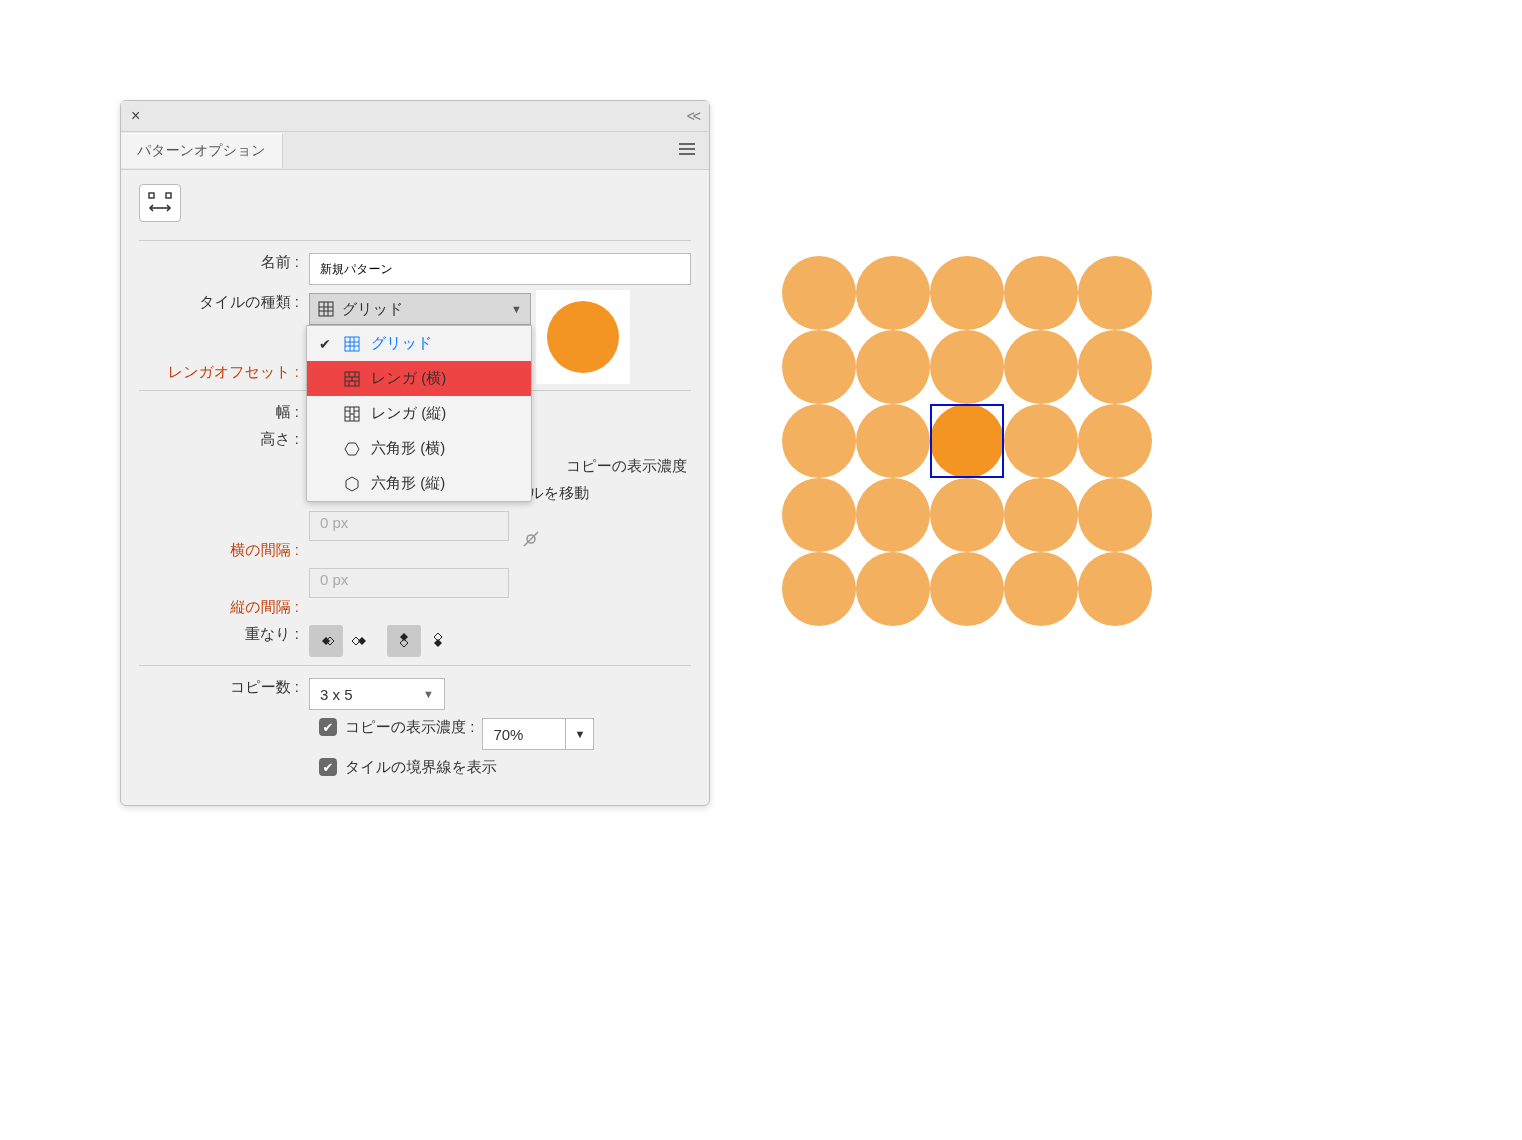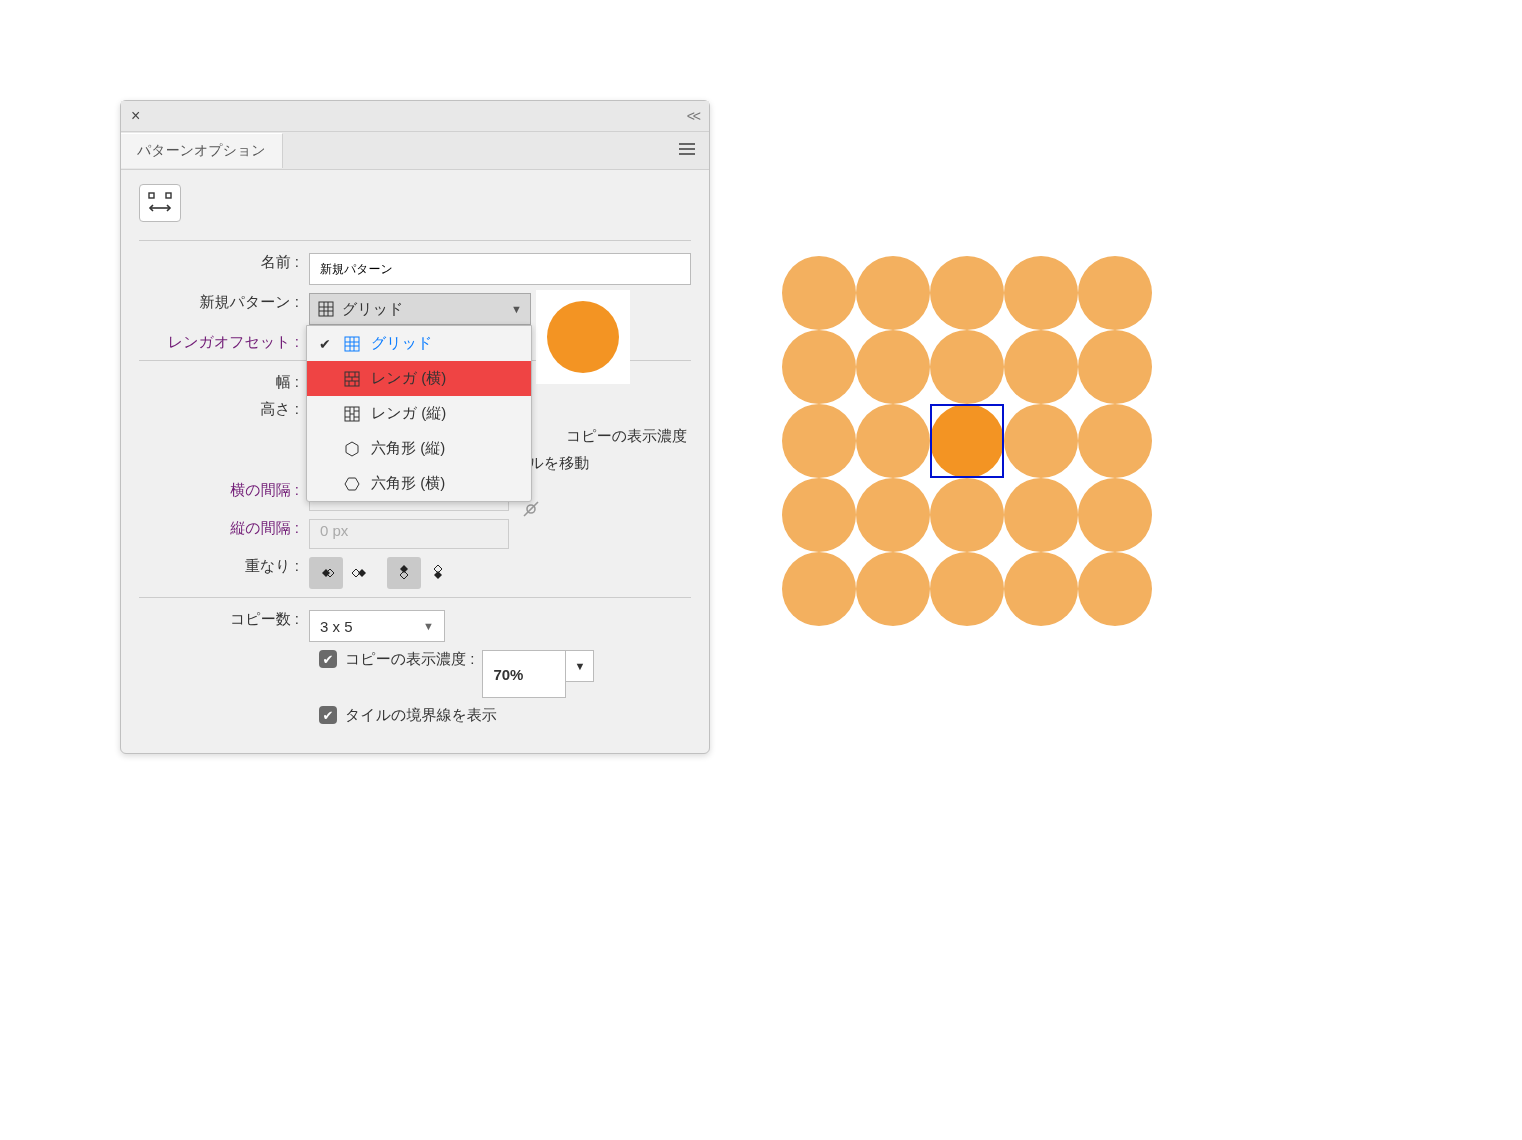"新規パターン :" div.row-label { text: 新規パターン -> タイルの種類 }
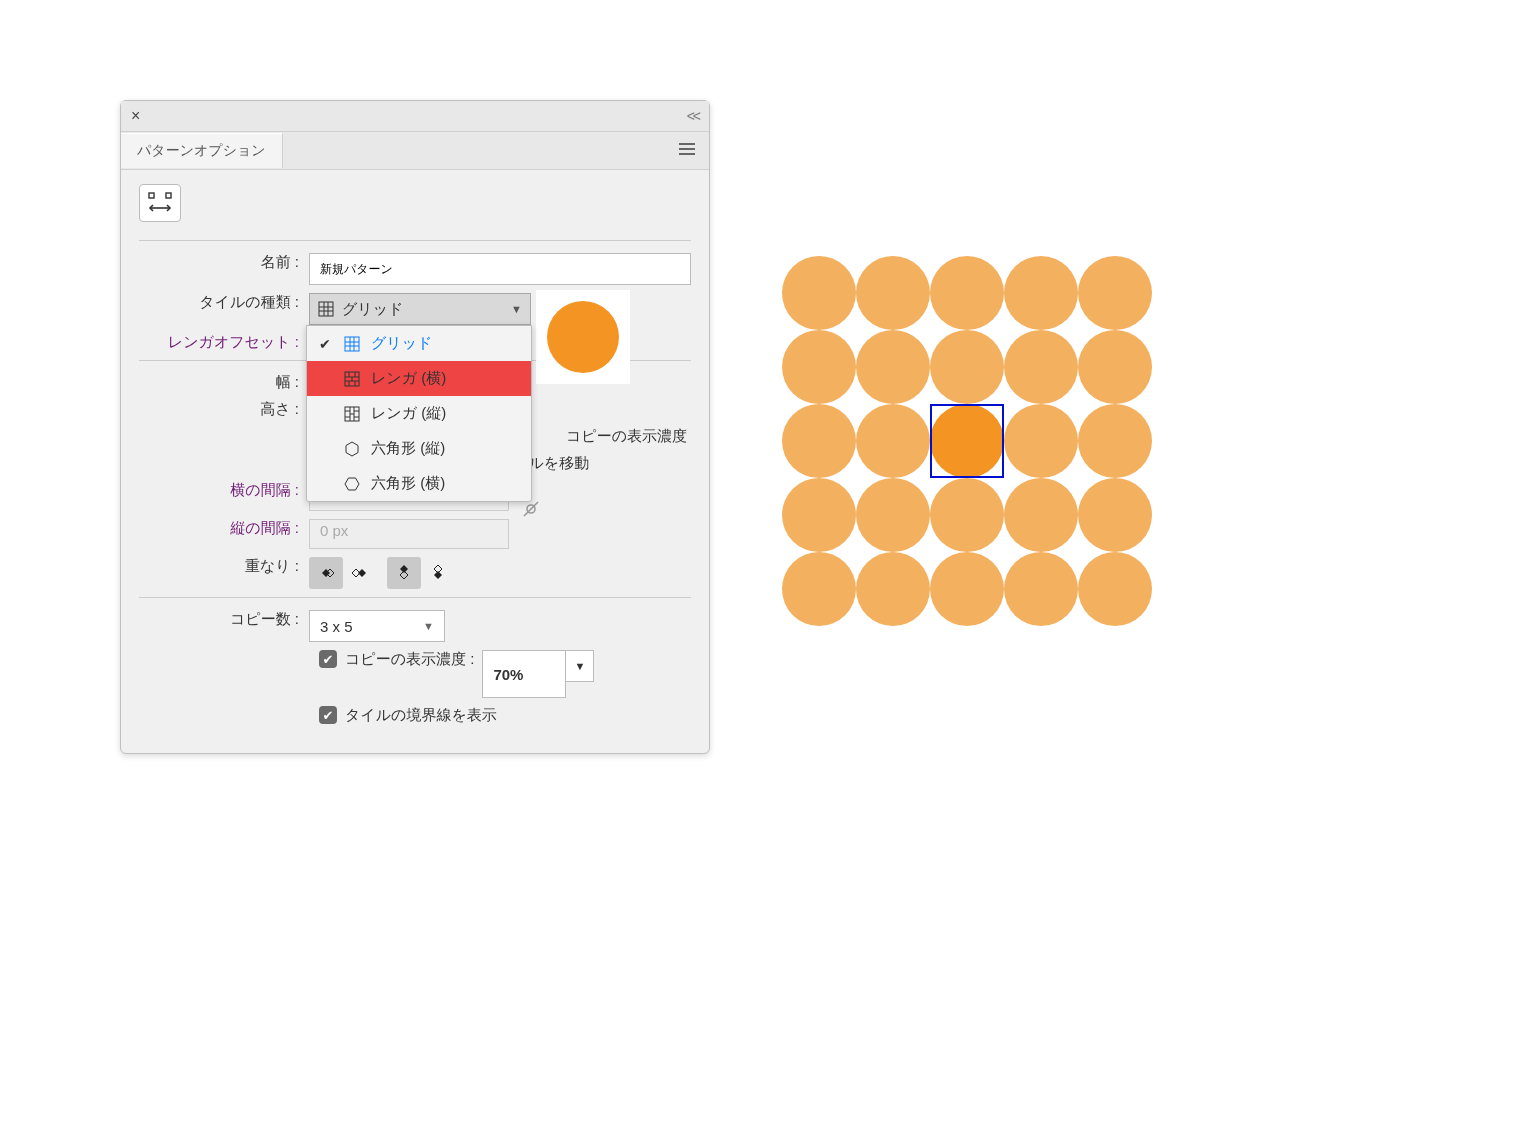"レンガオフセット :" .row-label.dim { color: #701a75 -> #c2410c; margin-top: none -> 30px }
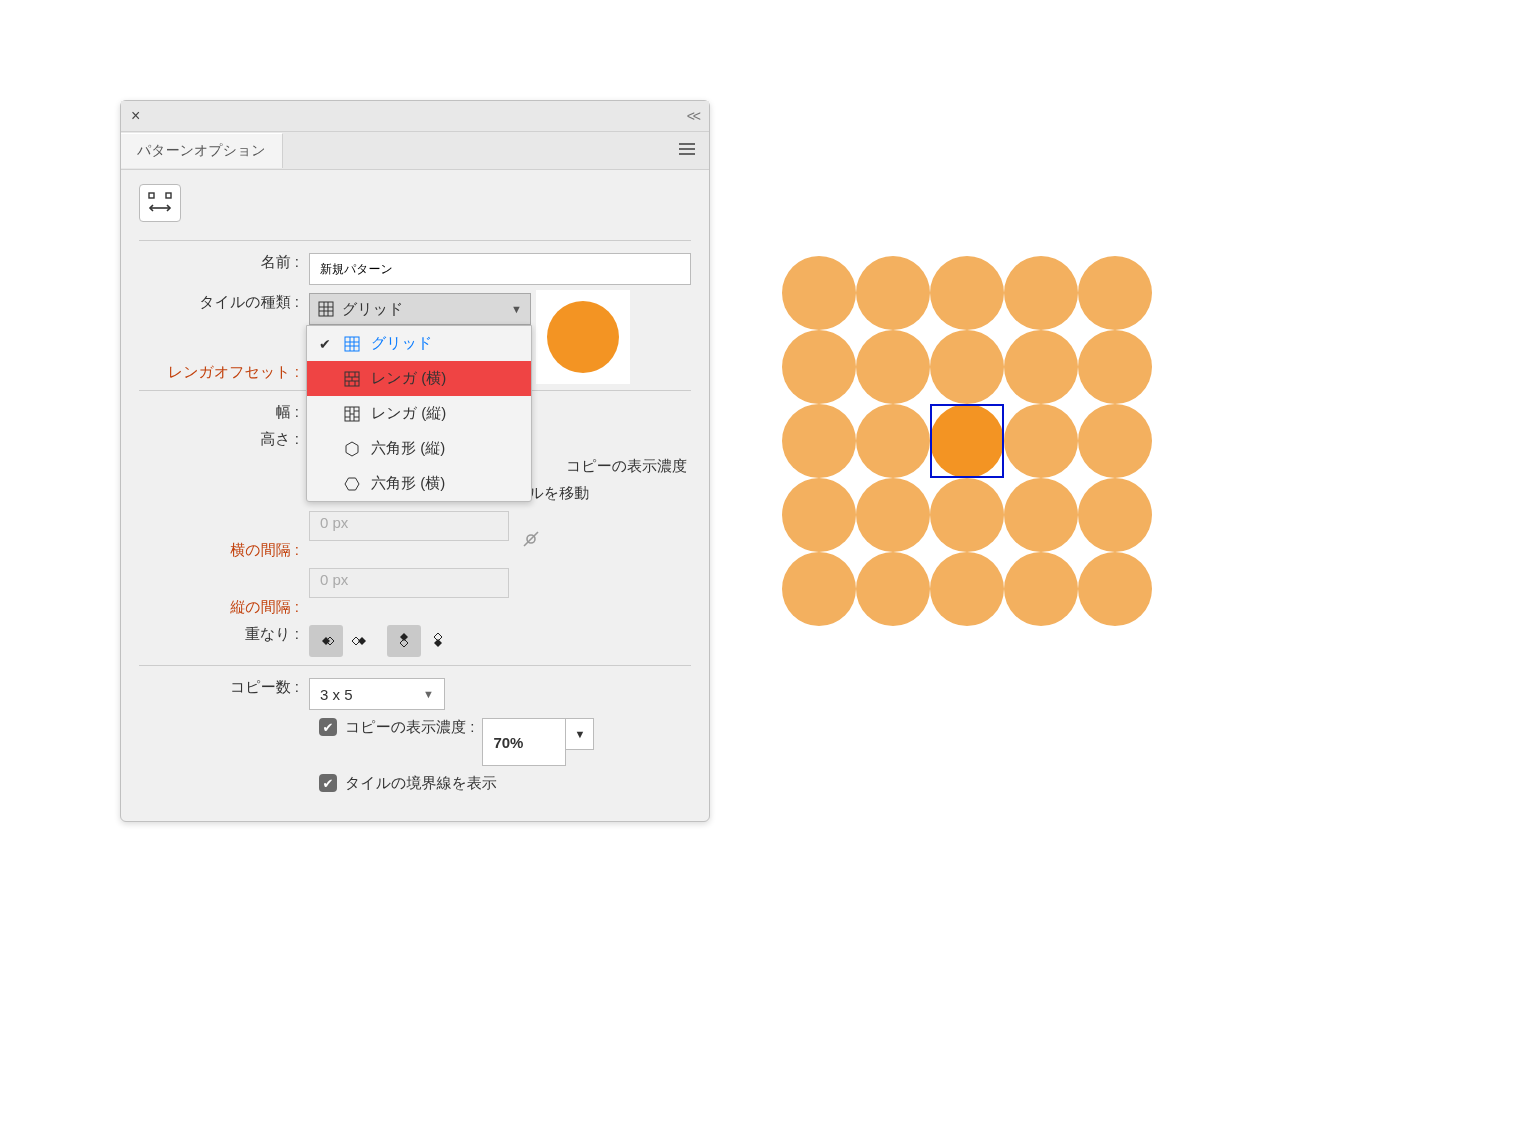"六角形 (縦)" div.dd-item { order: before "六角形 (横)" -> after "六角形 (横)" }
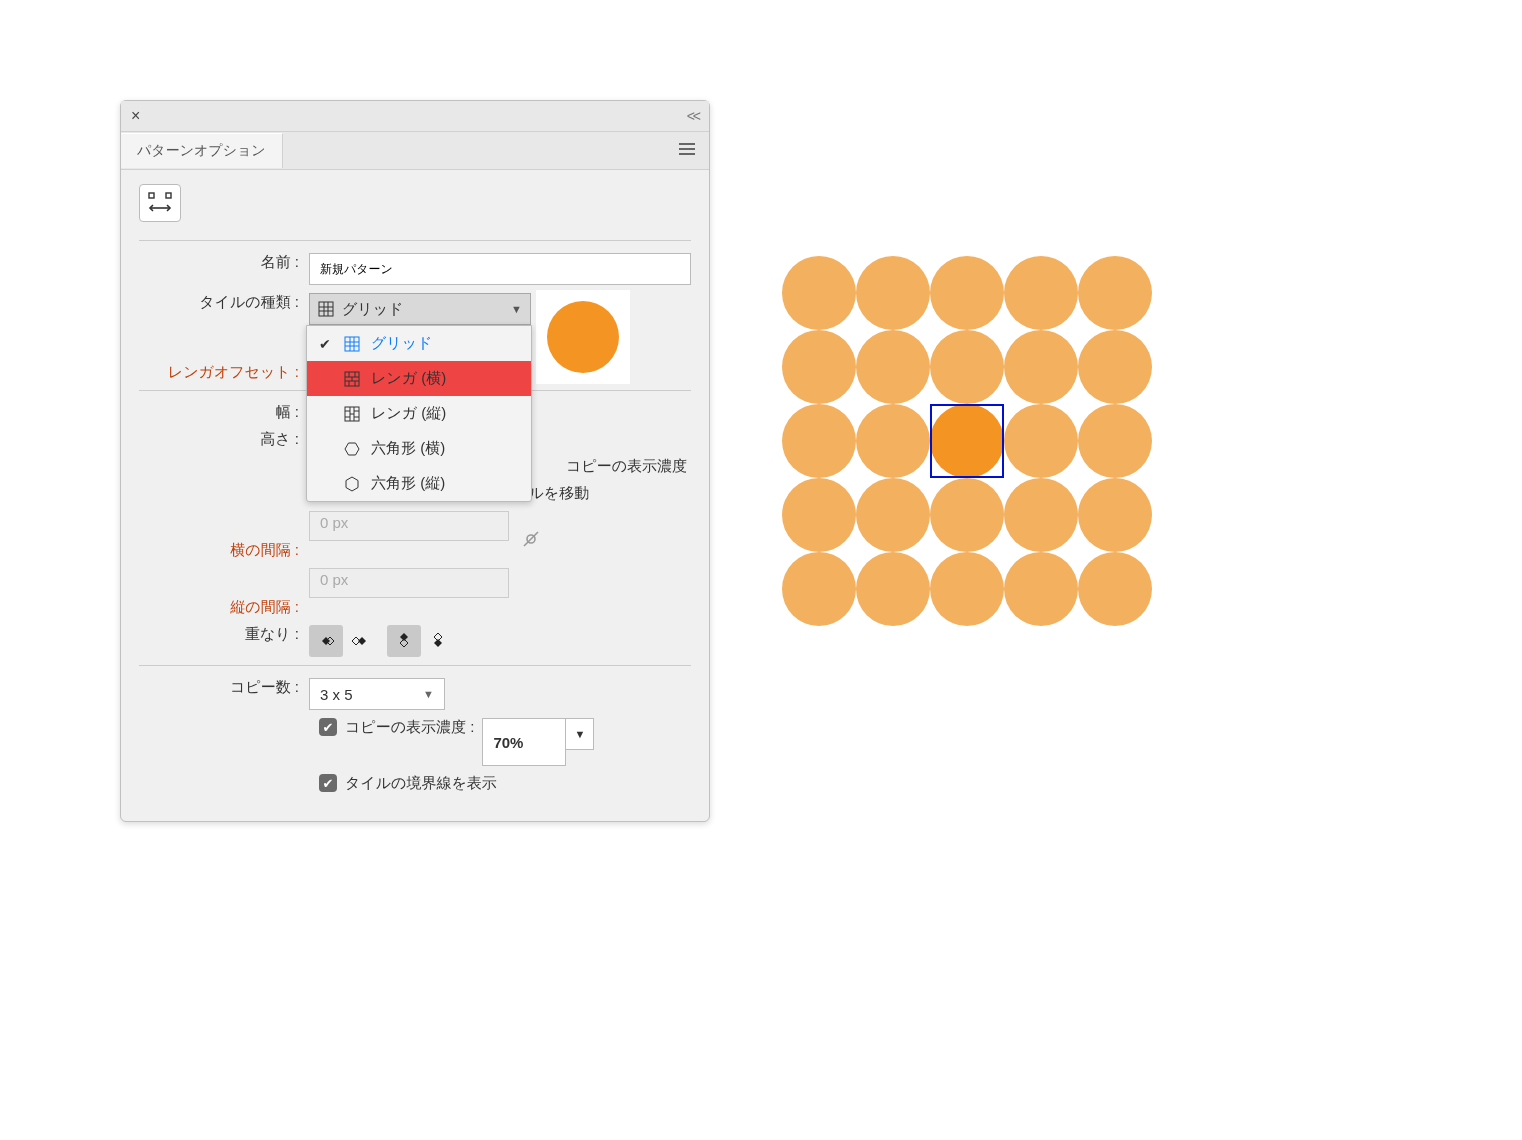"70%" .pct-input { font-weight: bold -> none; height: 48px -> 32px }
